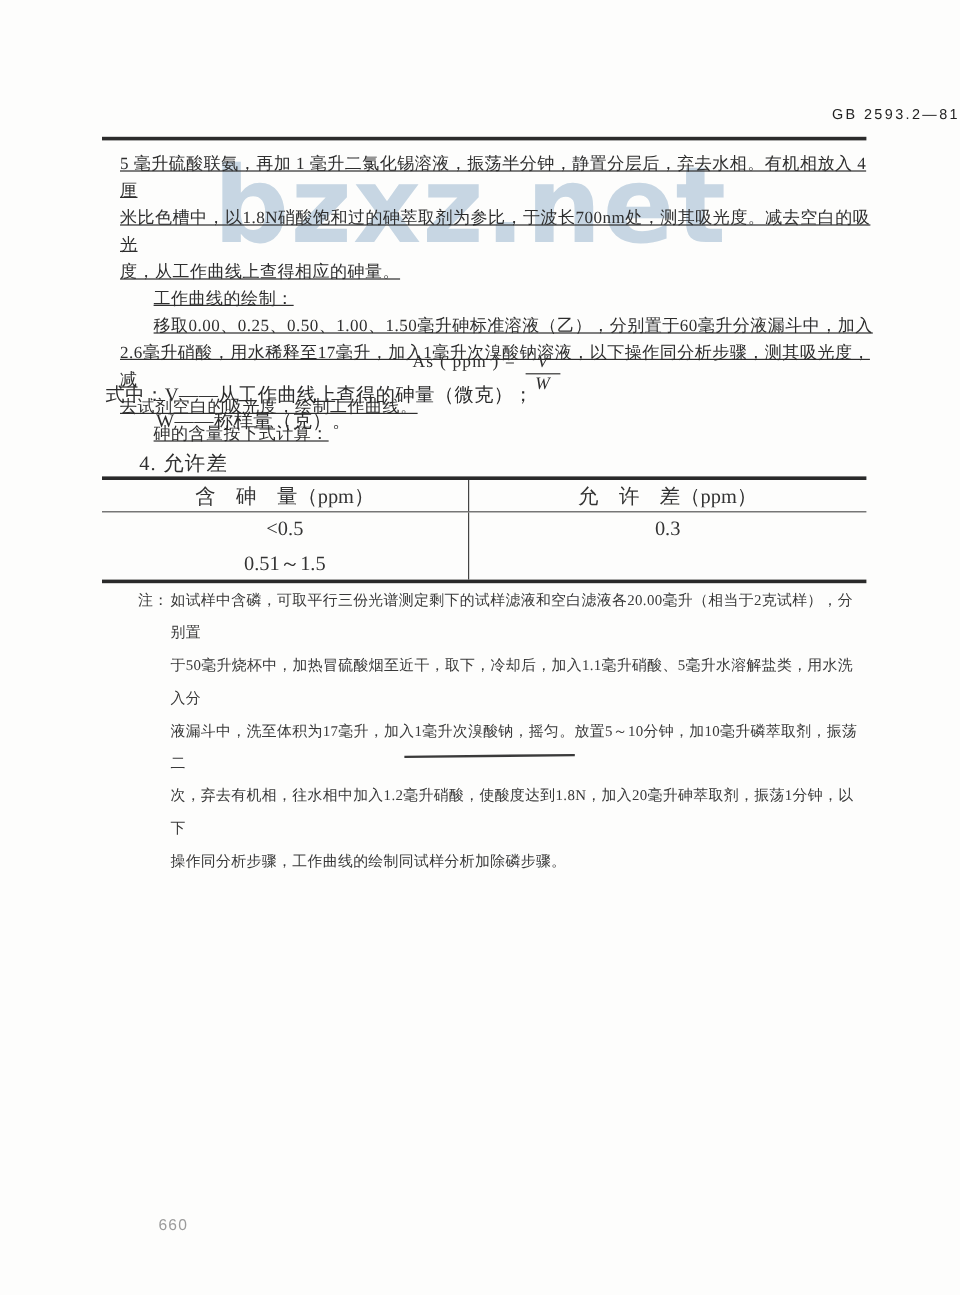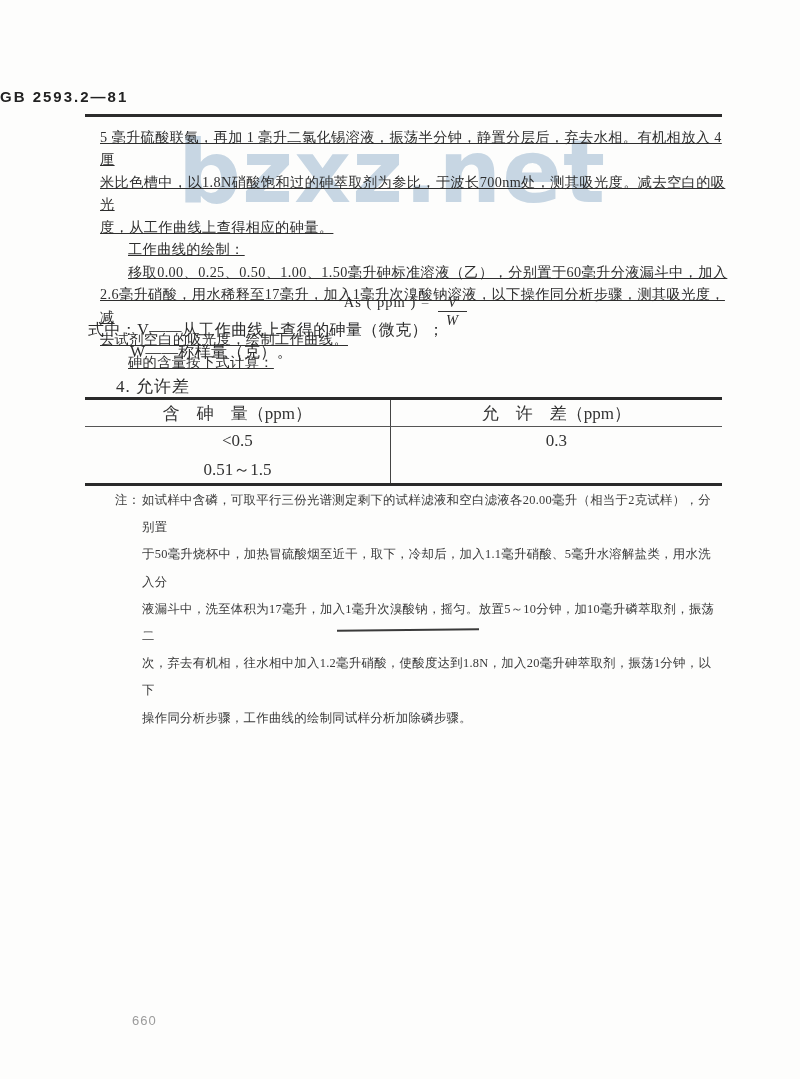"GB 2593.2—81" .doc-header { font-size: 15px -> 12px; font-weight: 700 -> 400; text-align: left -> right }
